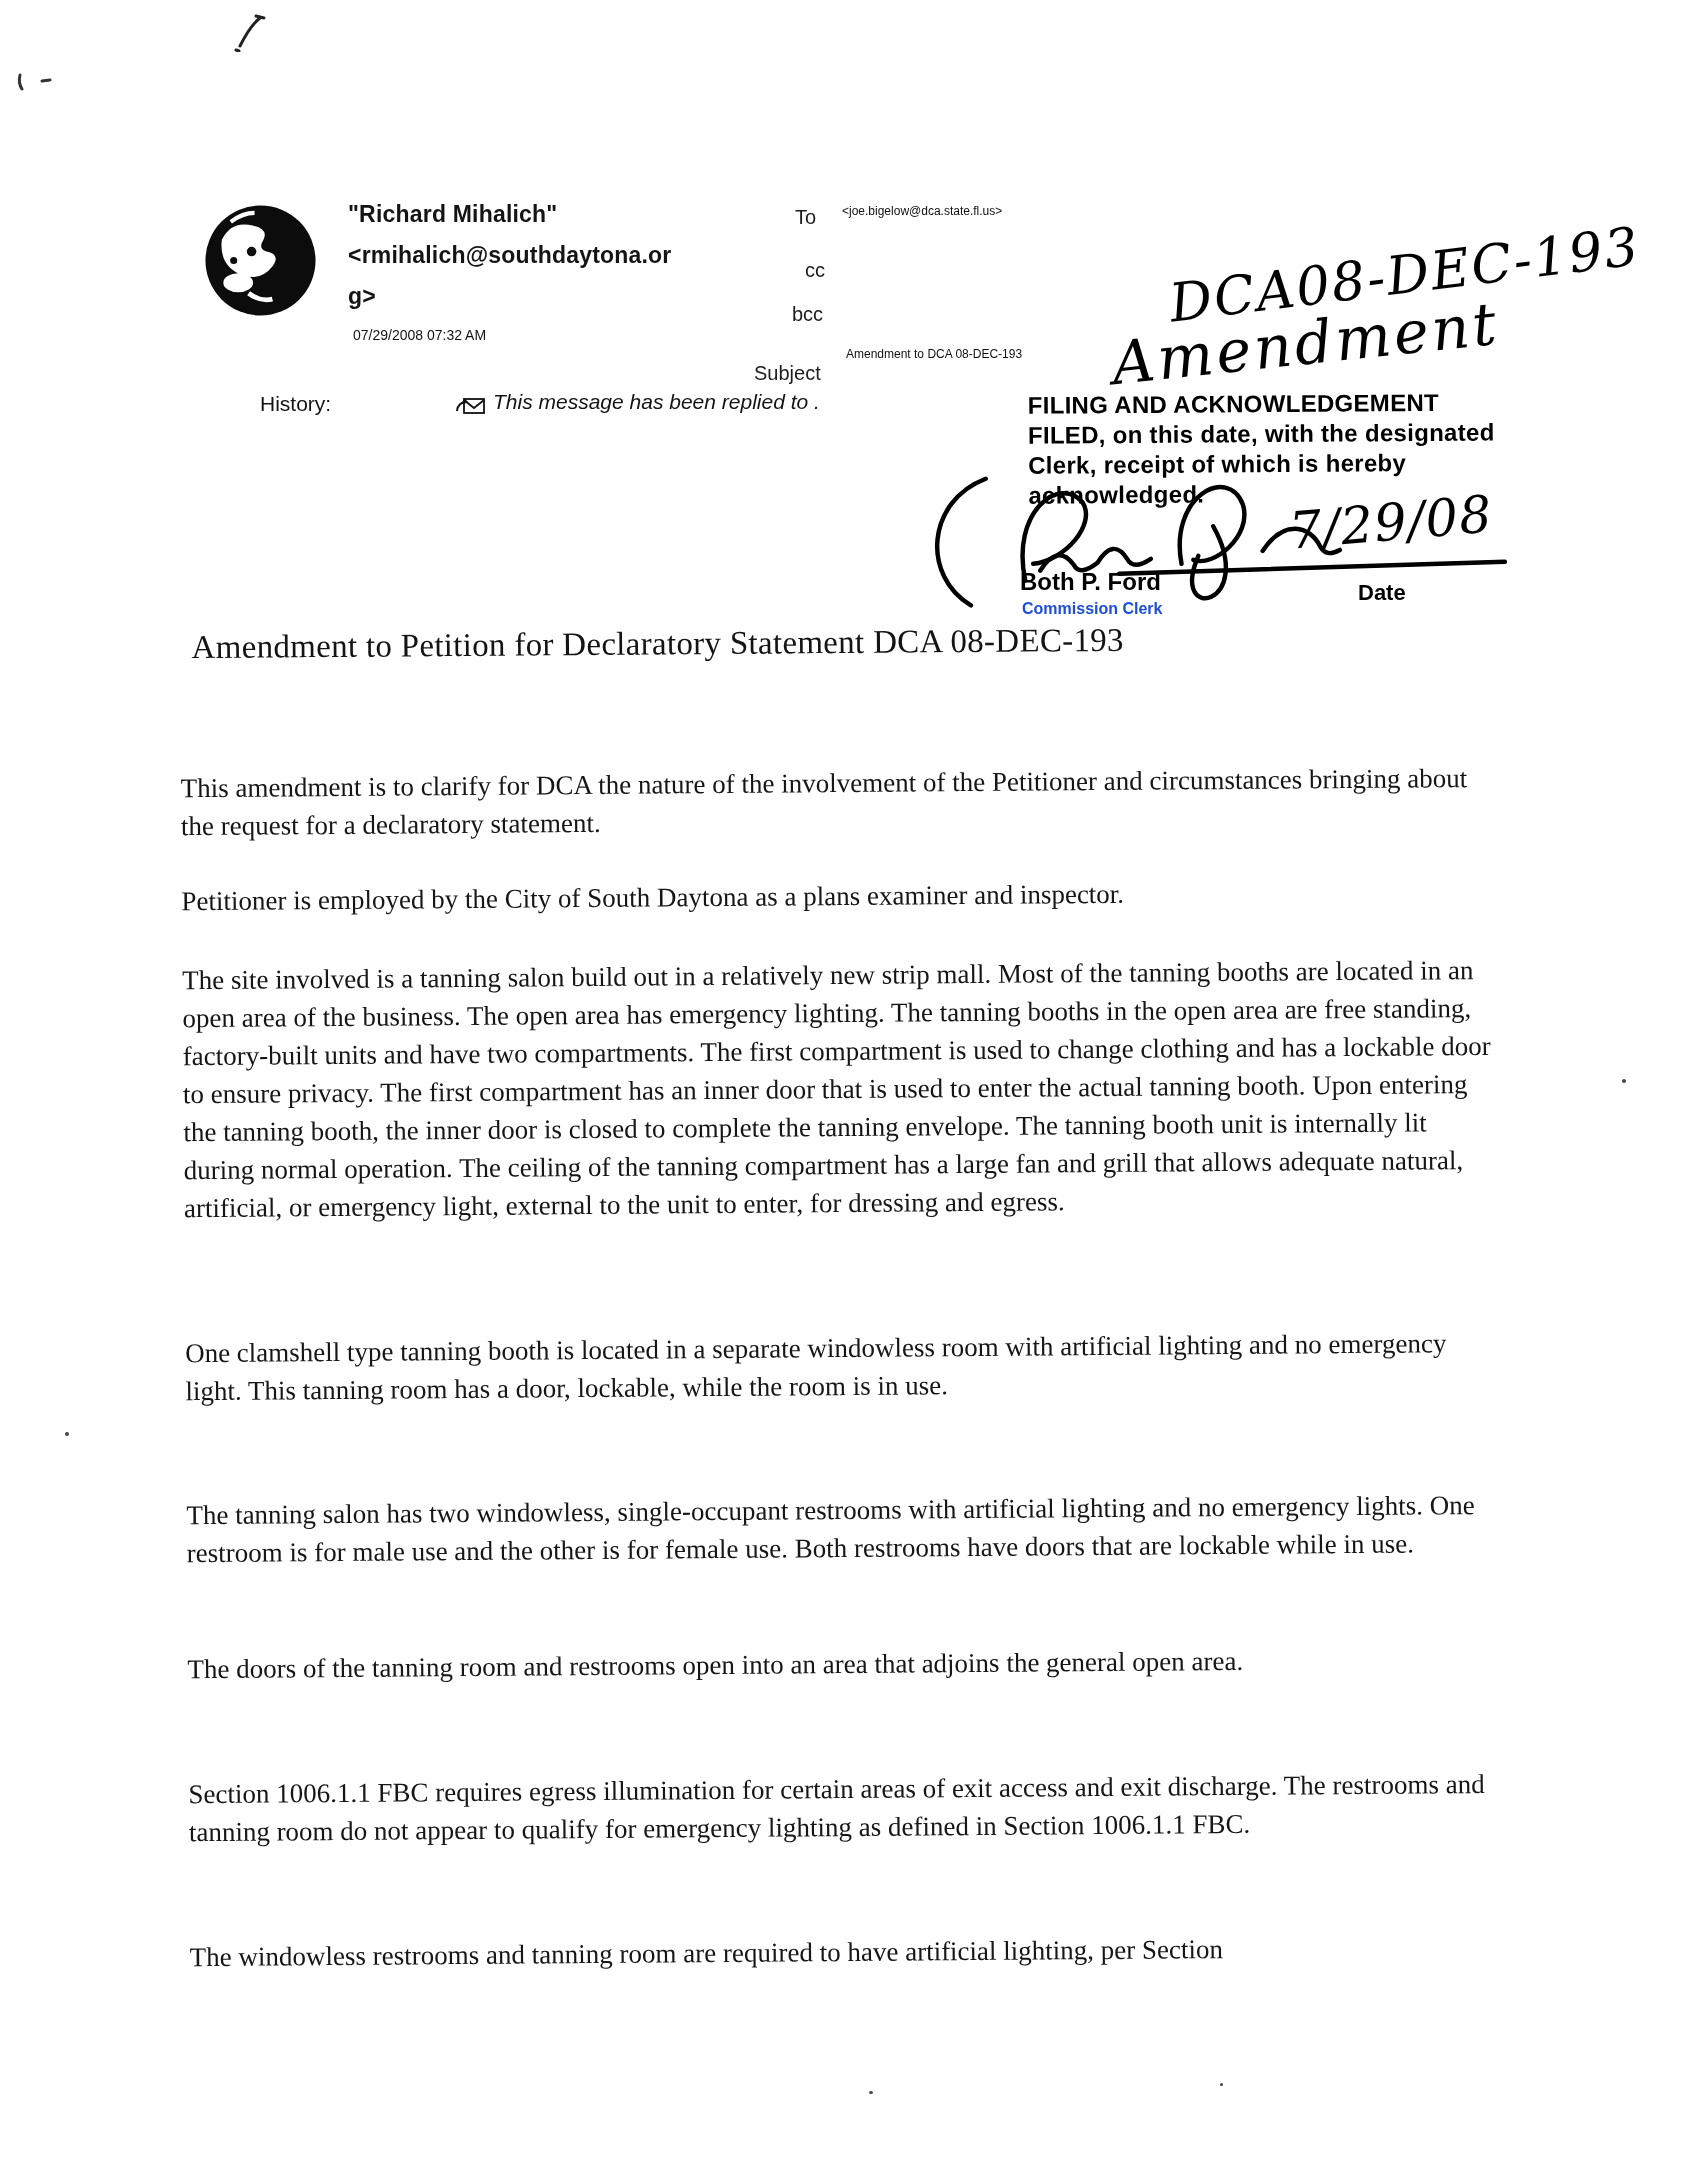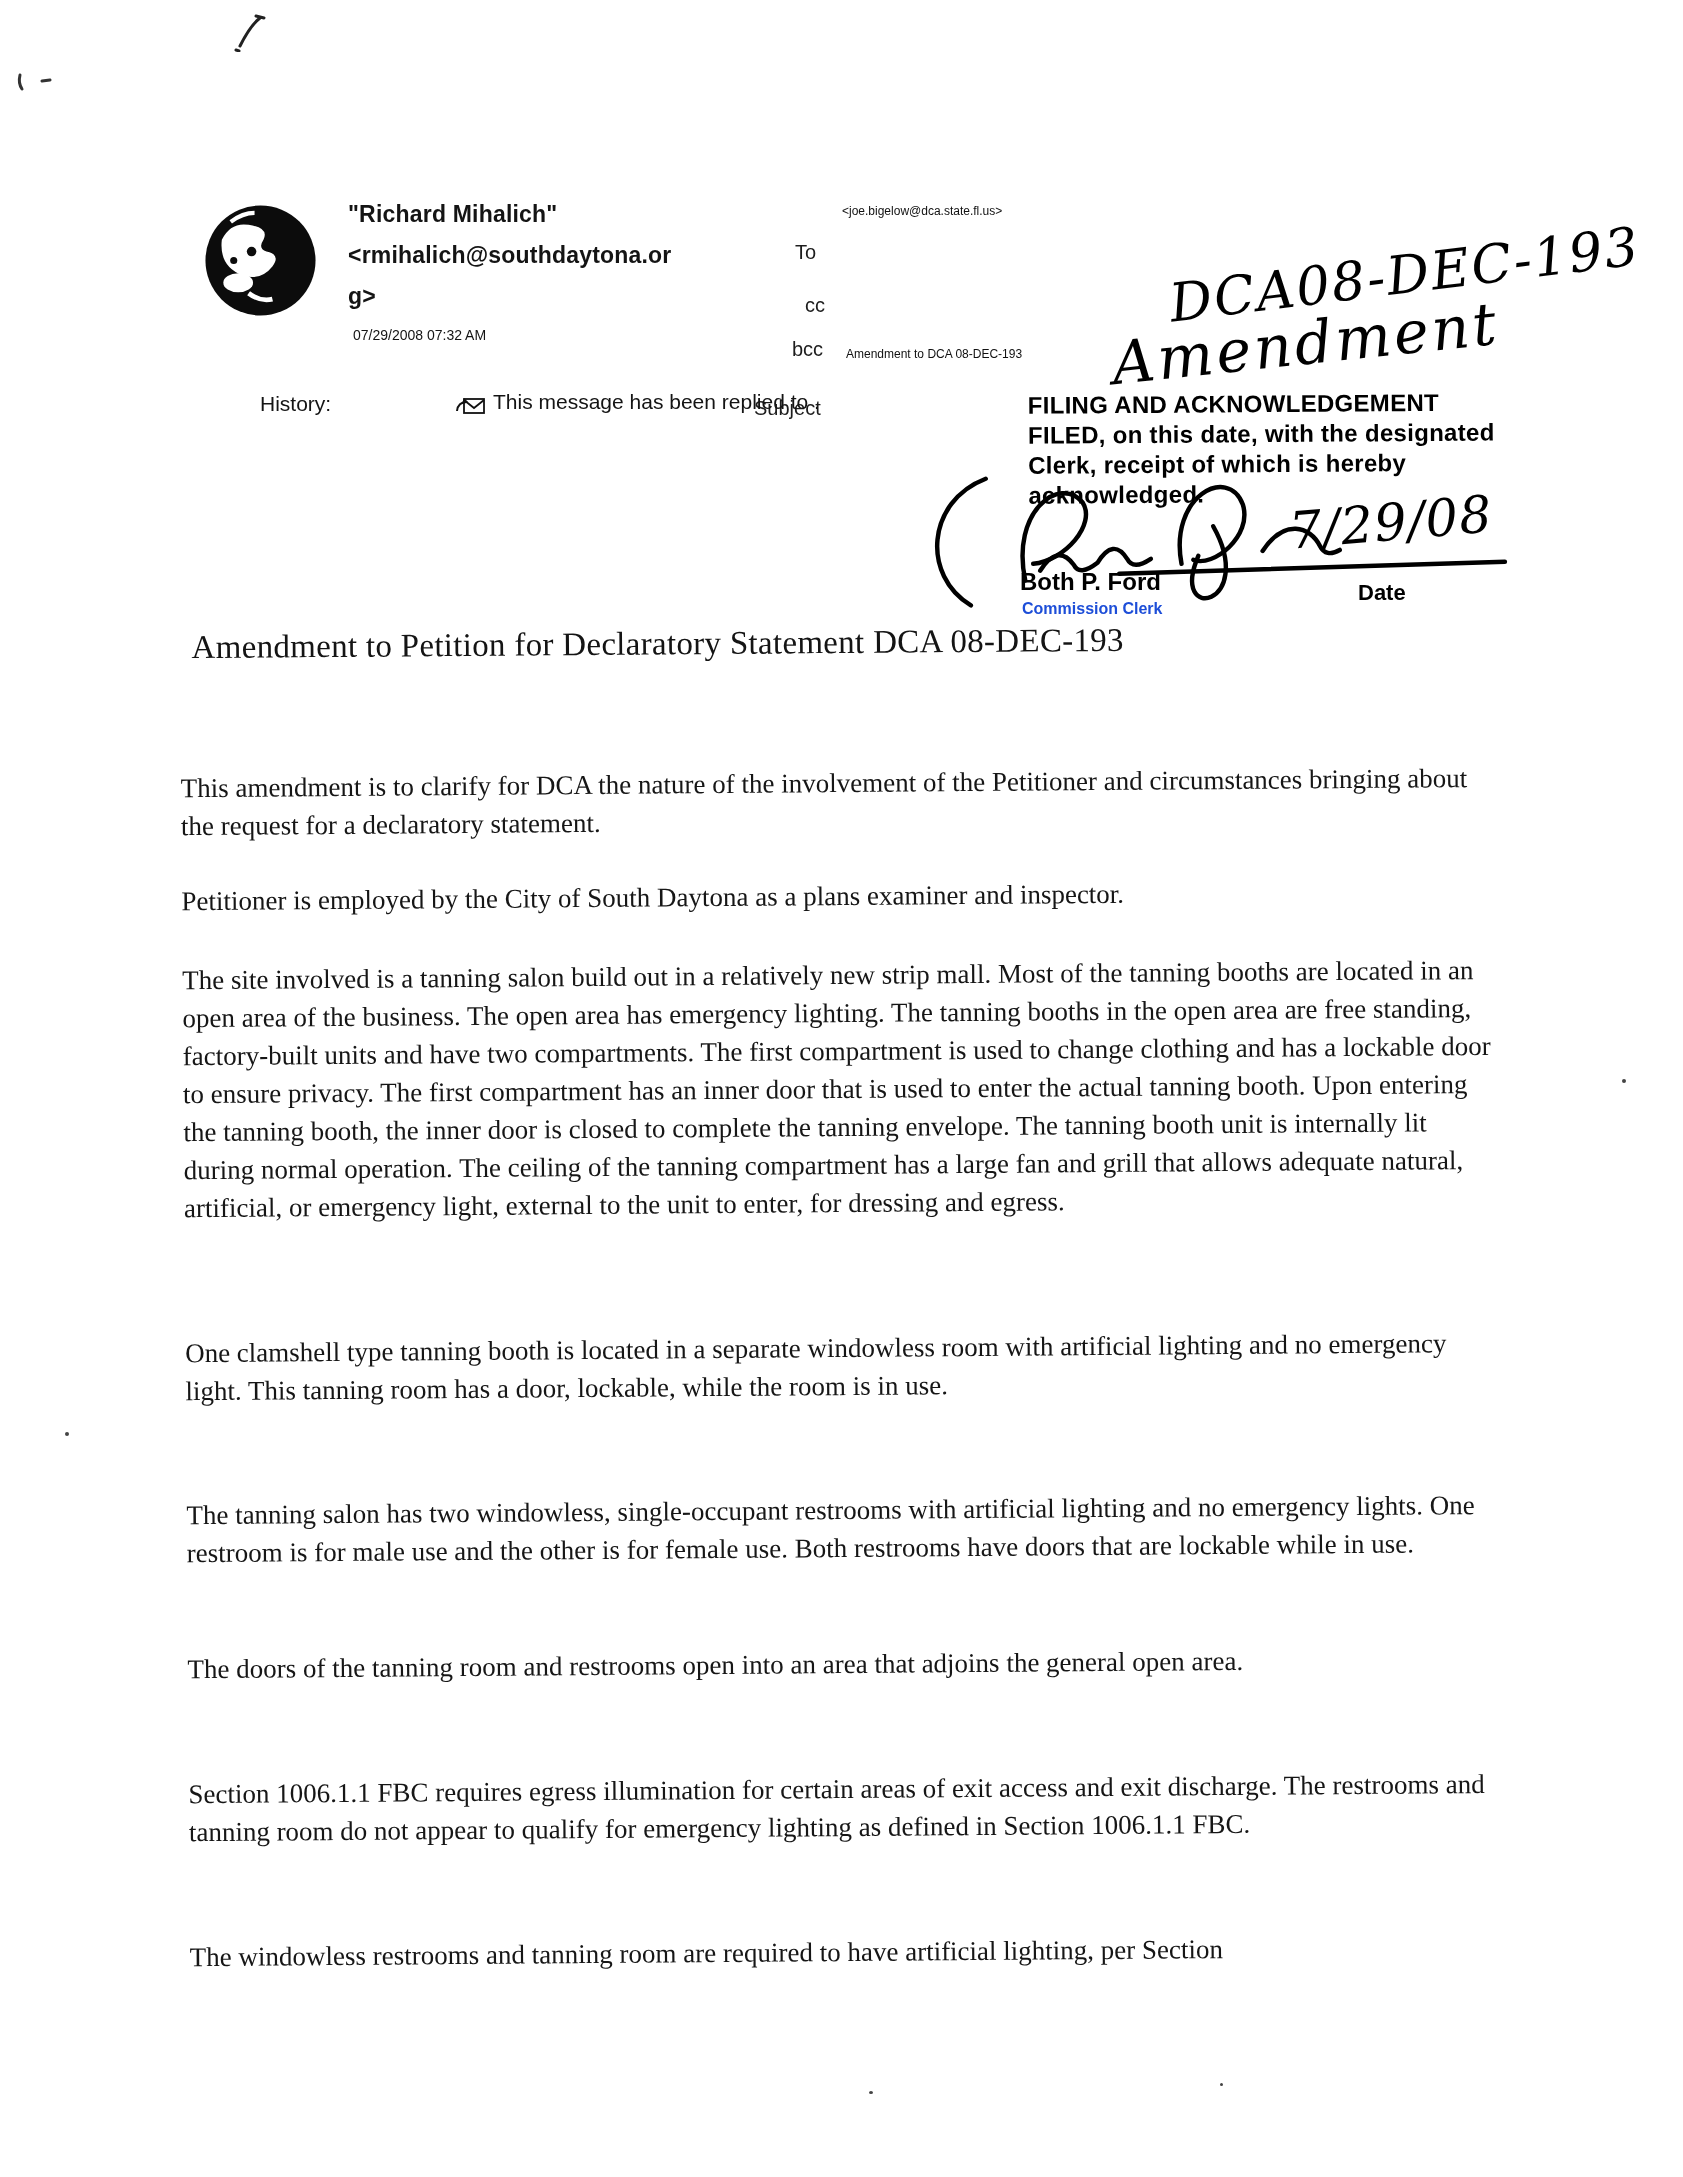"To" .fld-label { margin-top: 35px -> none }
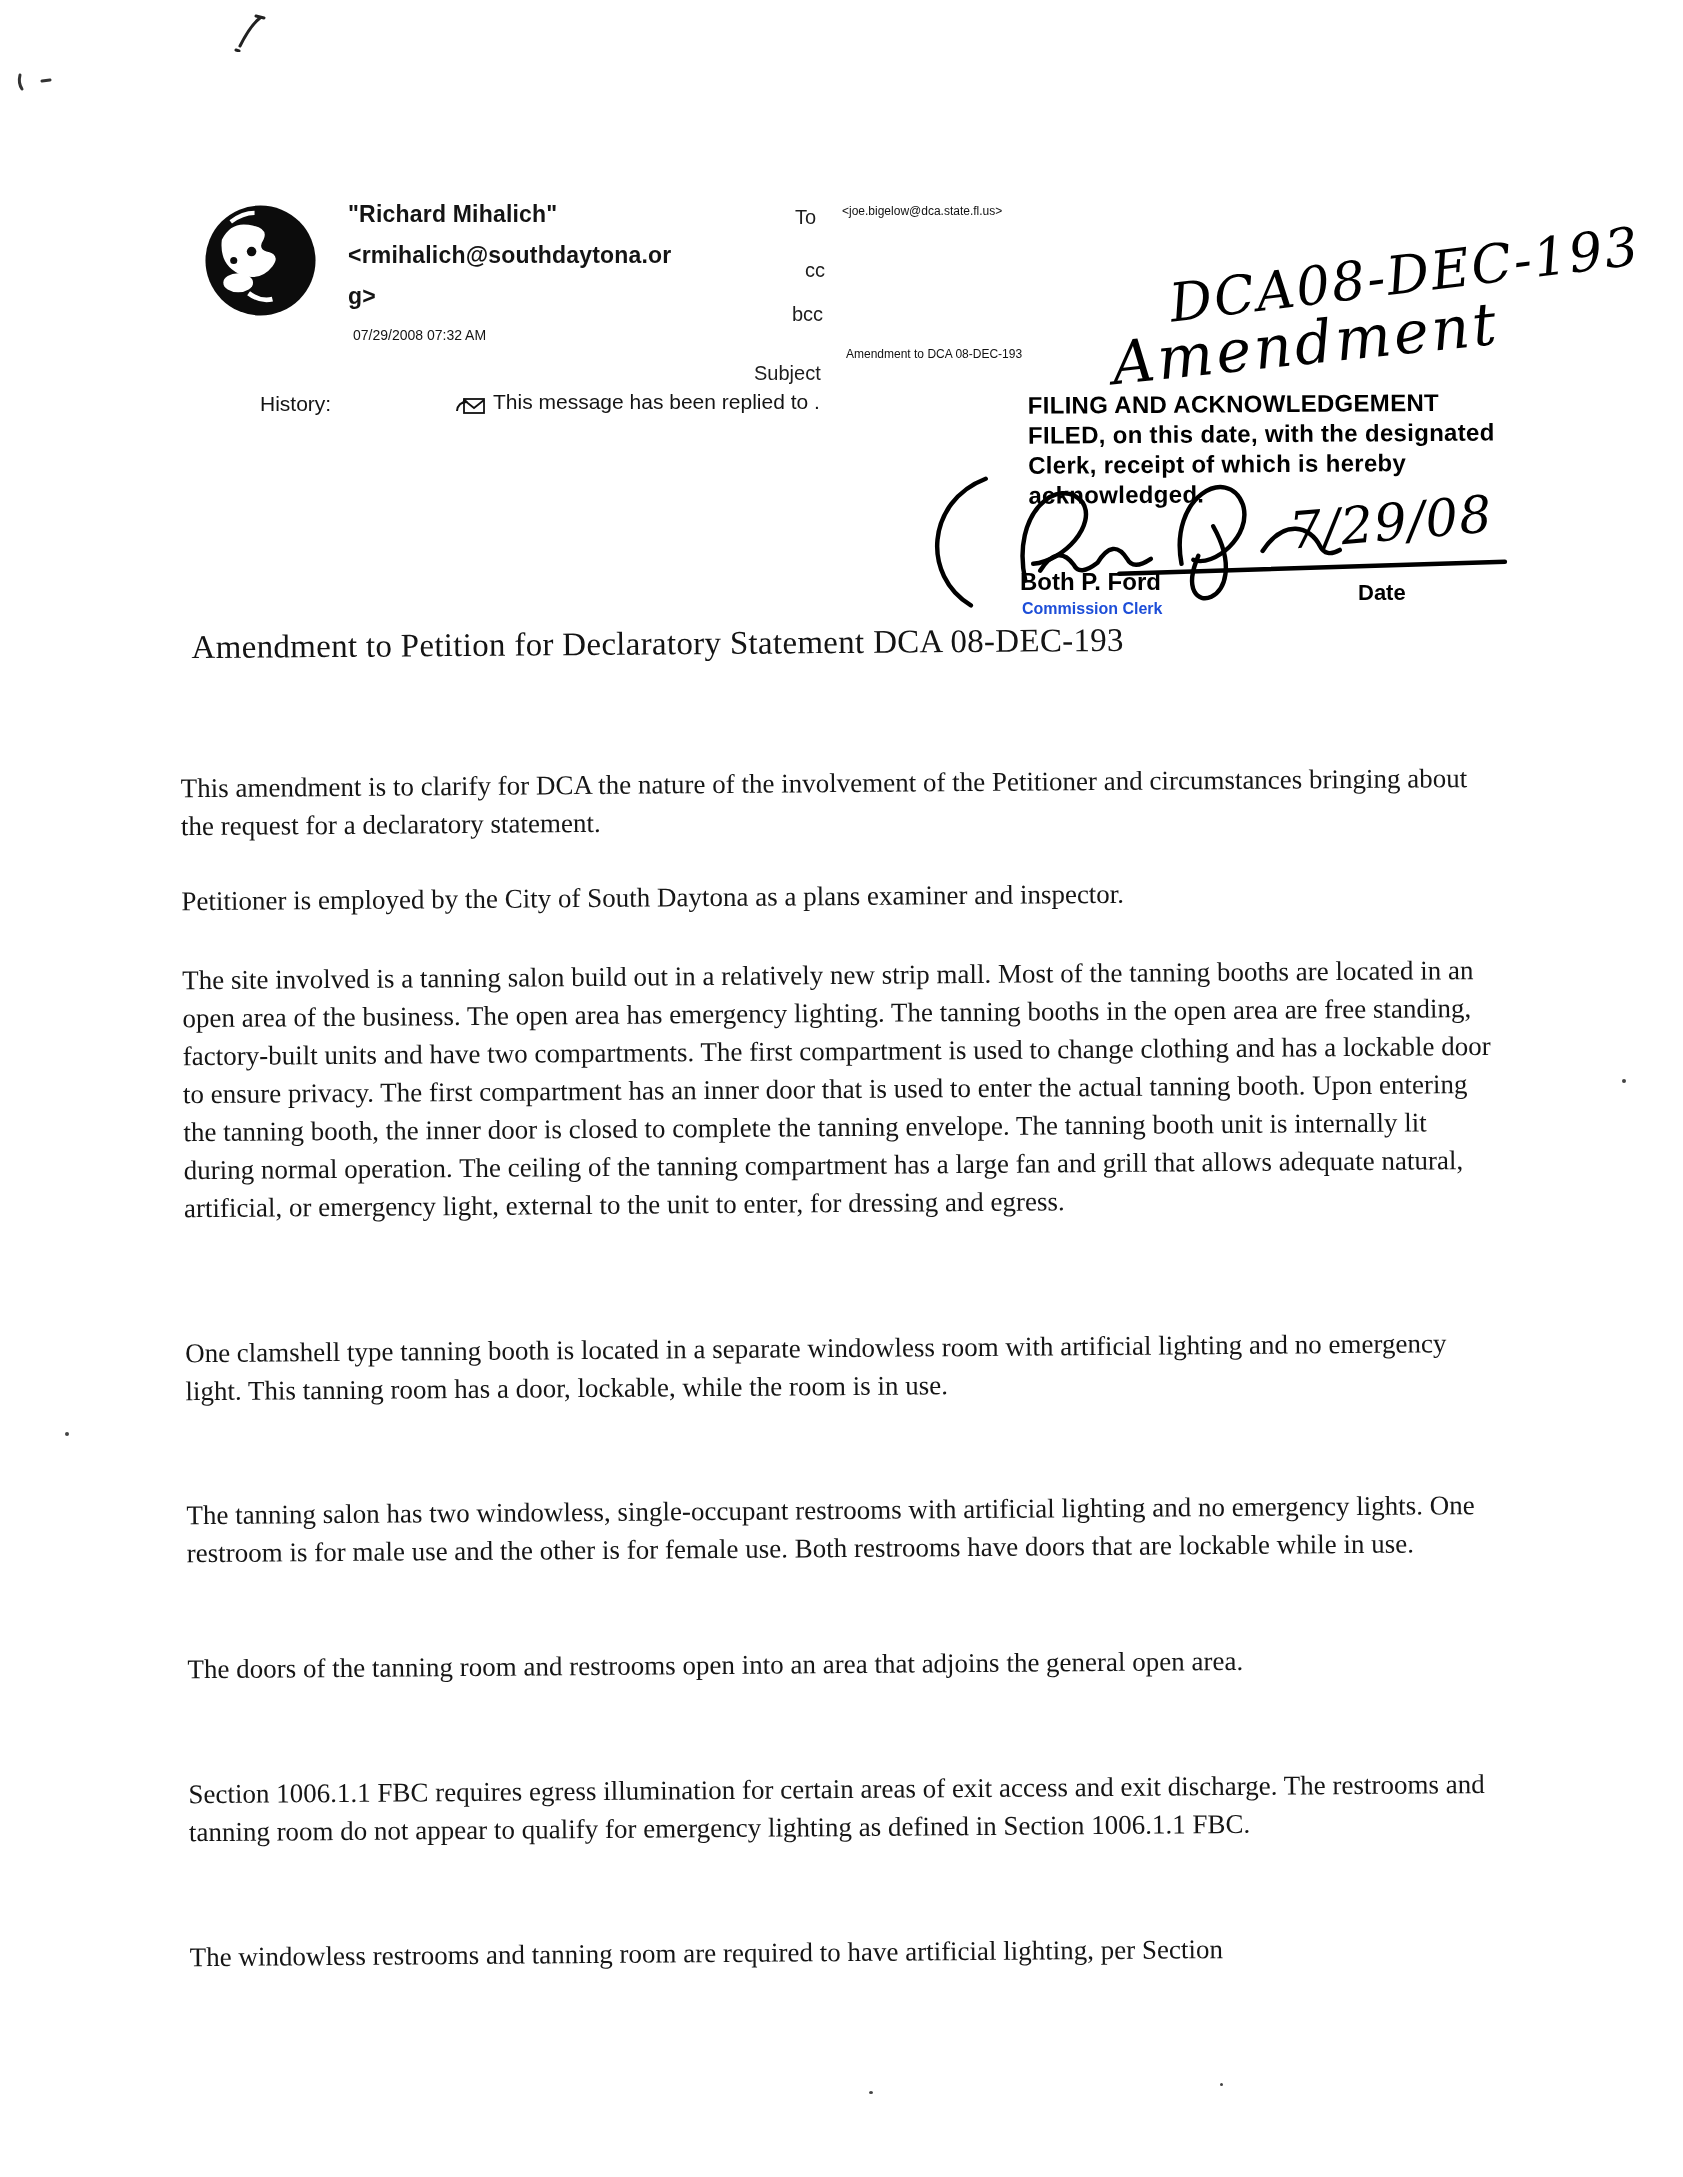"This message has been replied" .history-status { font-style: none -> italic }
